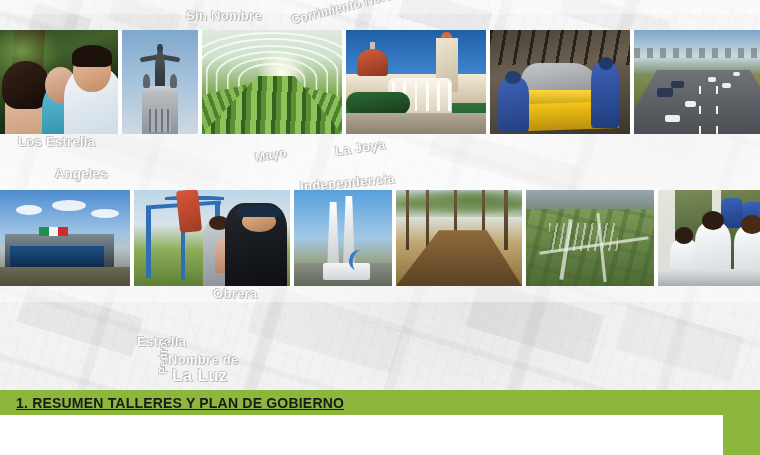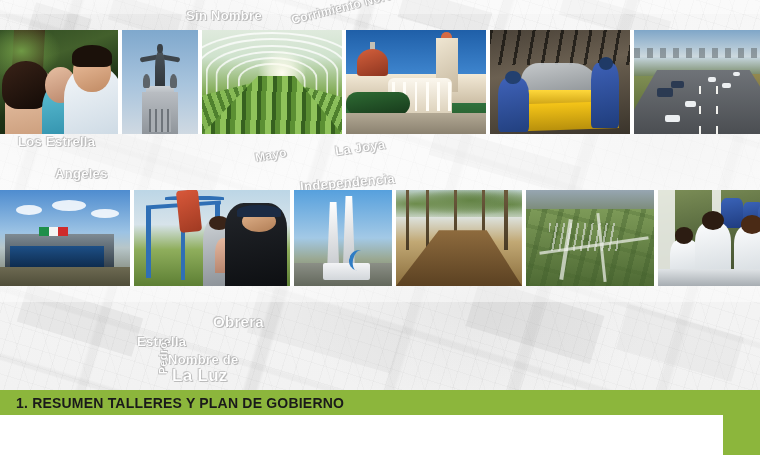"Obrera" div.map-label { font-size: 15px -> 13px; top: 313px -> 286px }
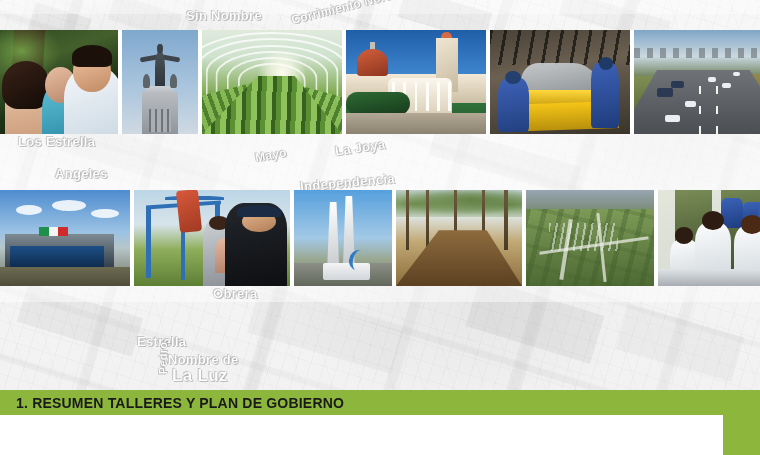"1. RESUMEN TALLERES Y PLAN" span.txt { text-decoration: none -> underline }
